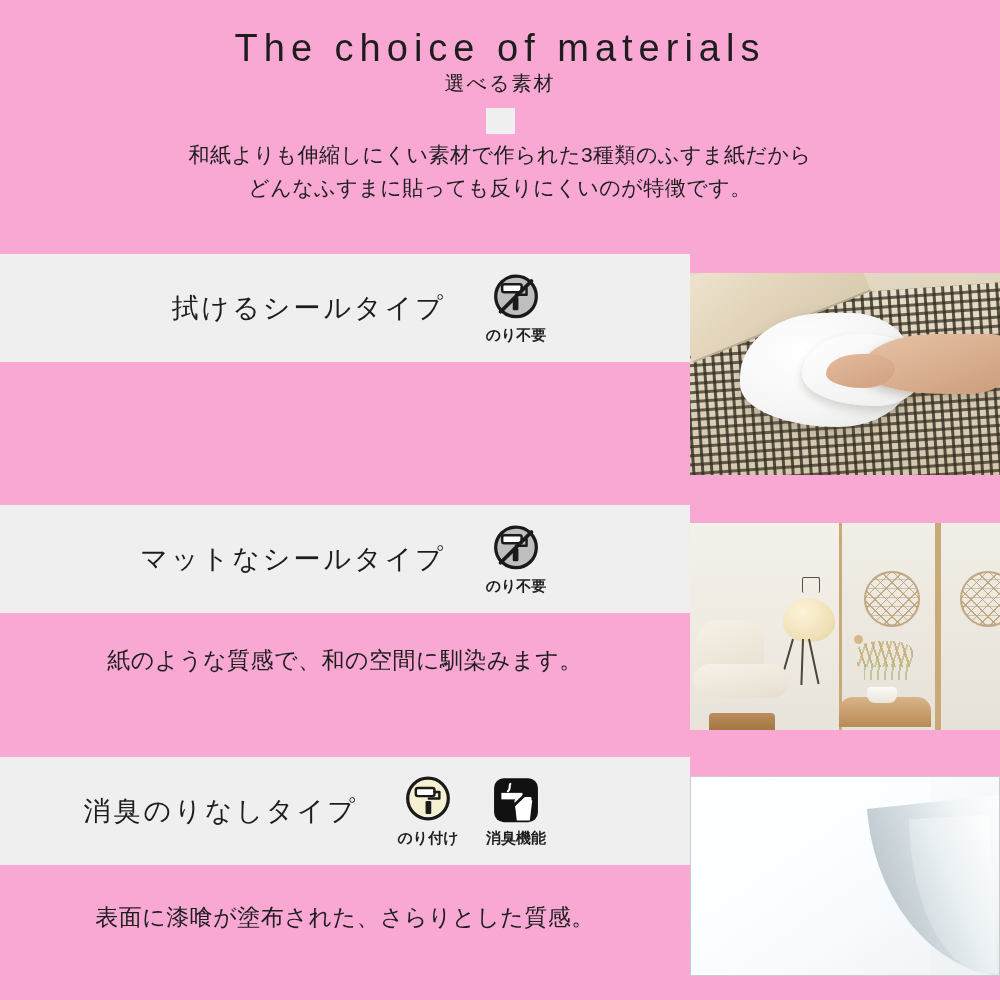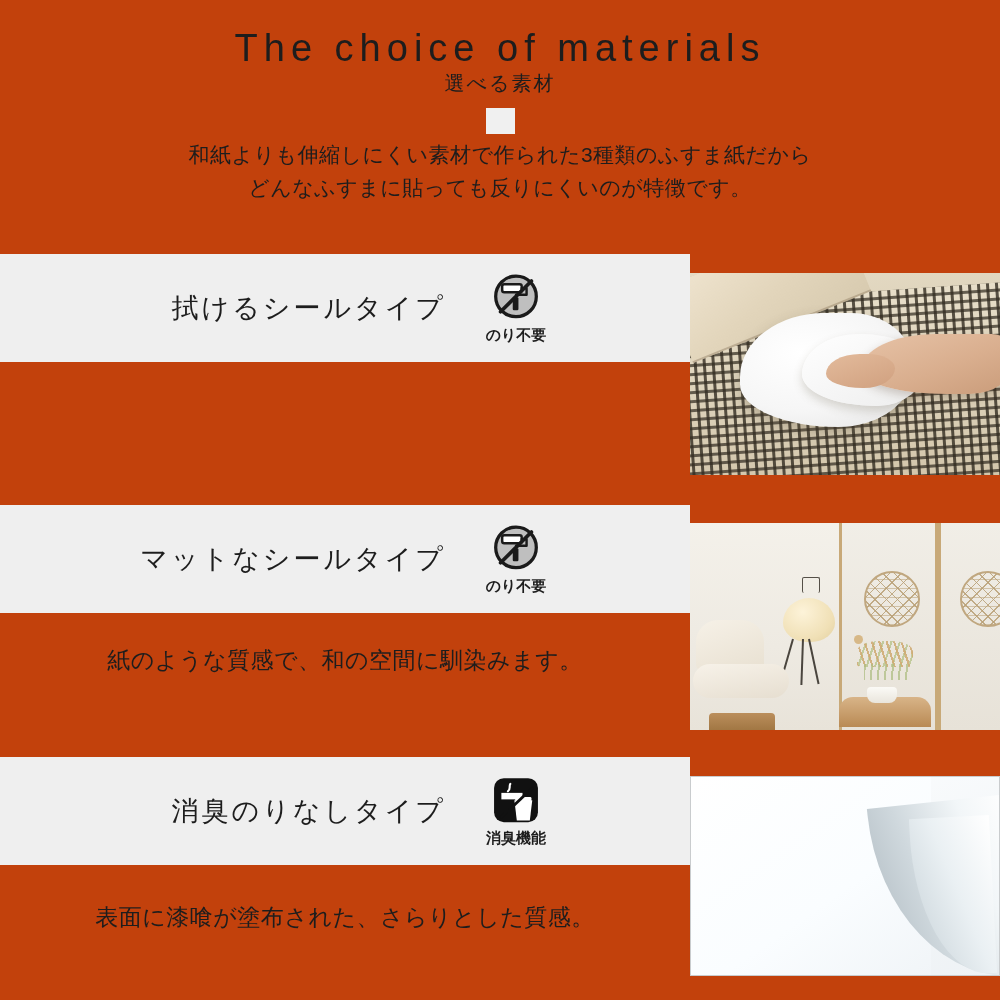"The choice of materials" .page { background: #c2410c -> #f9a8d4 }
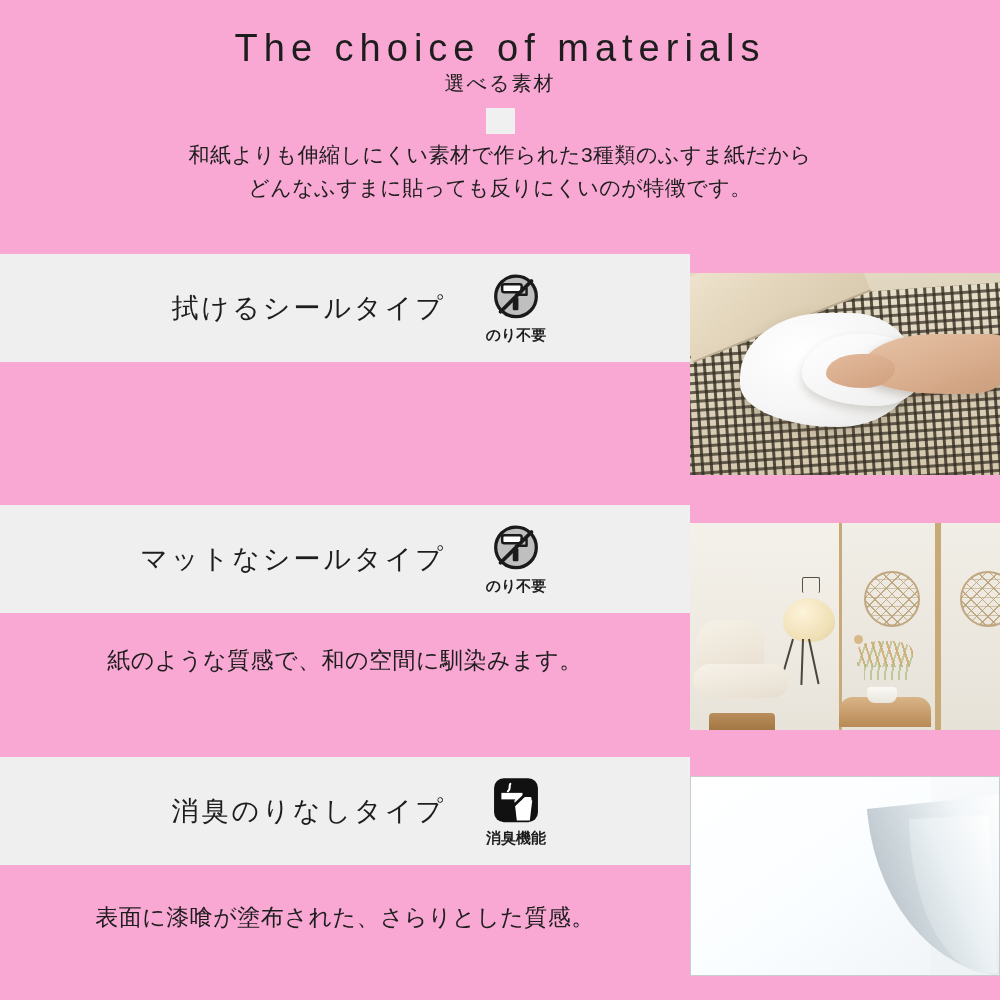"のり付け" div.badge { html: none -> <div> <svg> <circle></circle> <rect></rect> <path></path> <rect></rect> </svg> <div>のり付け</div> </div> }
